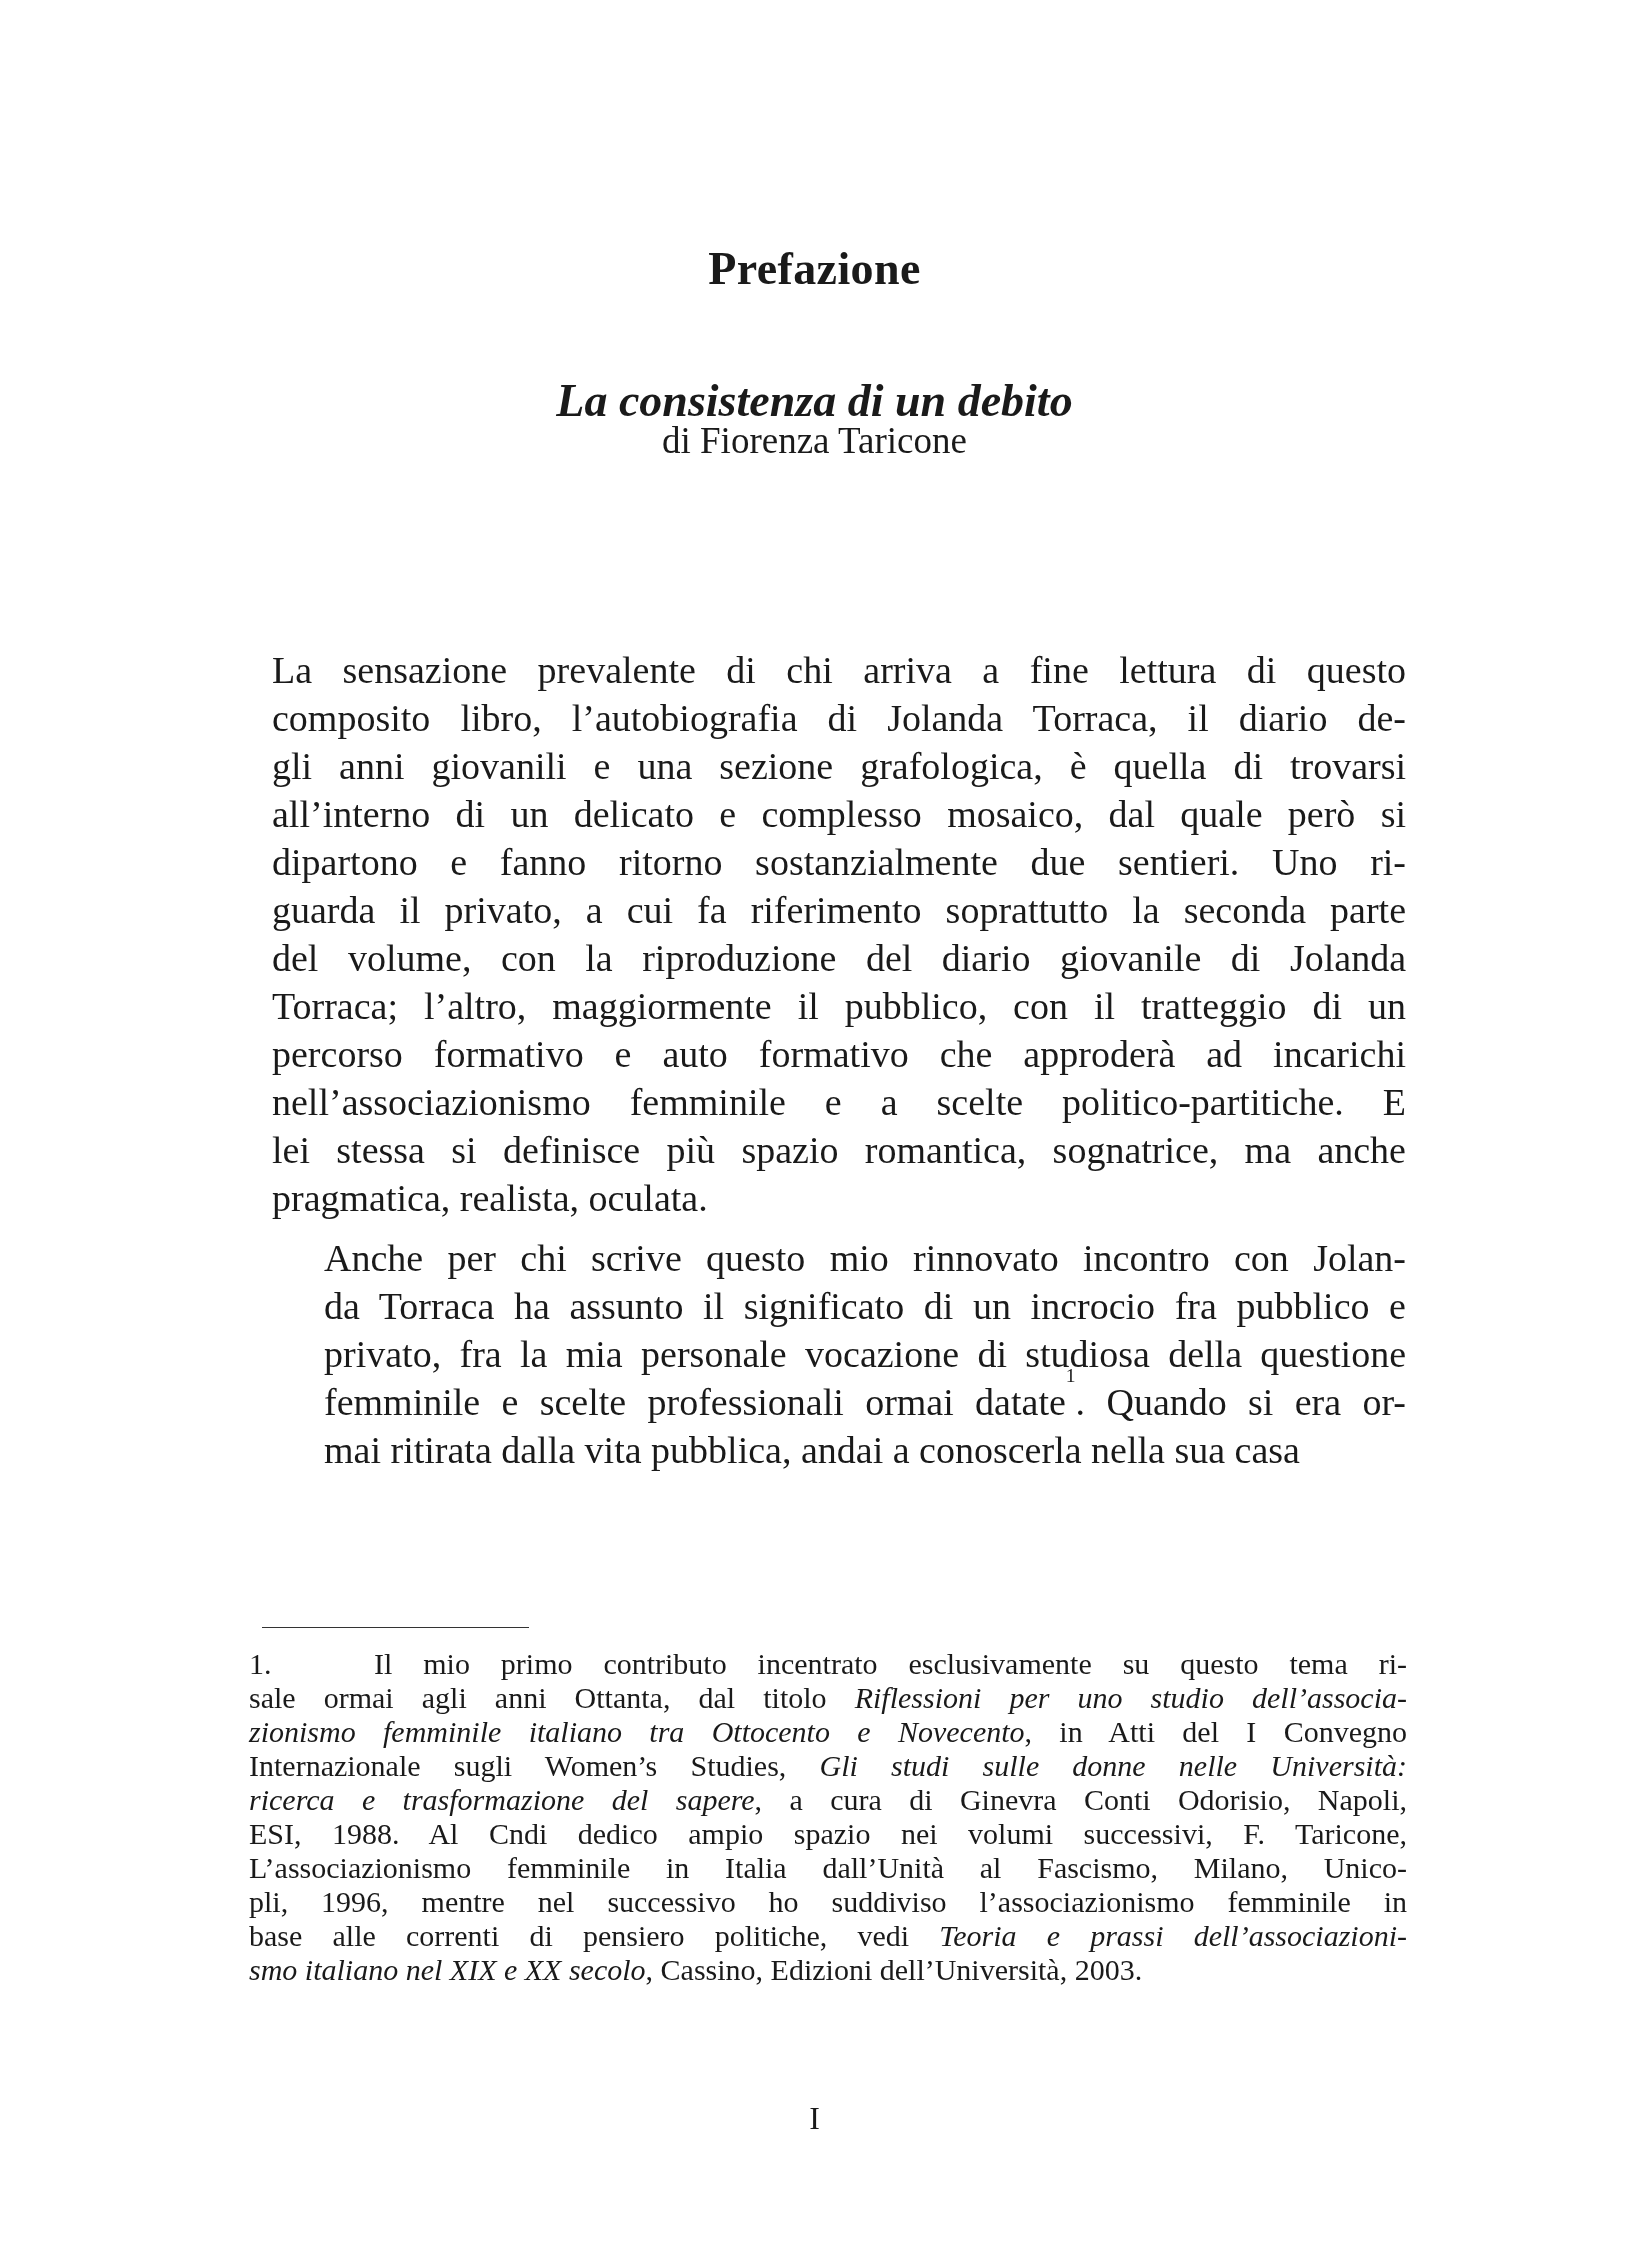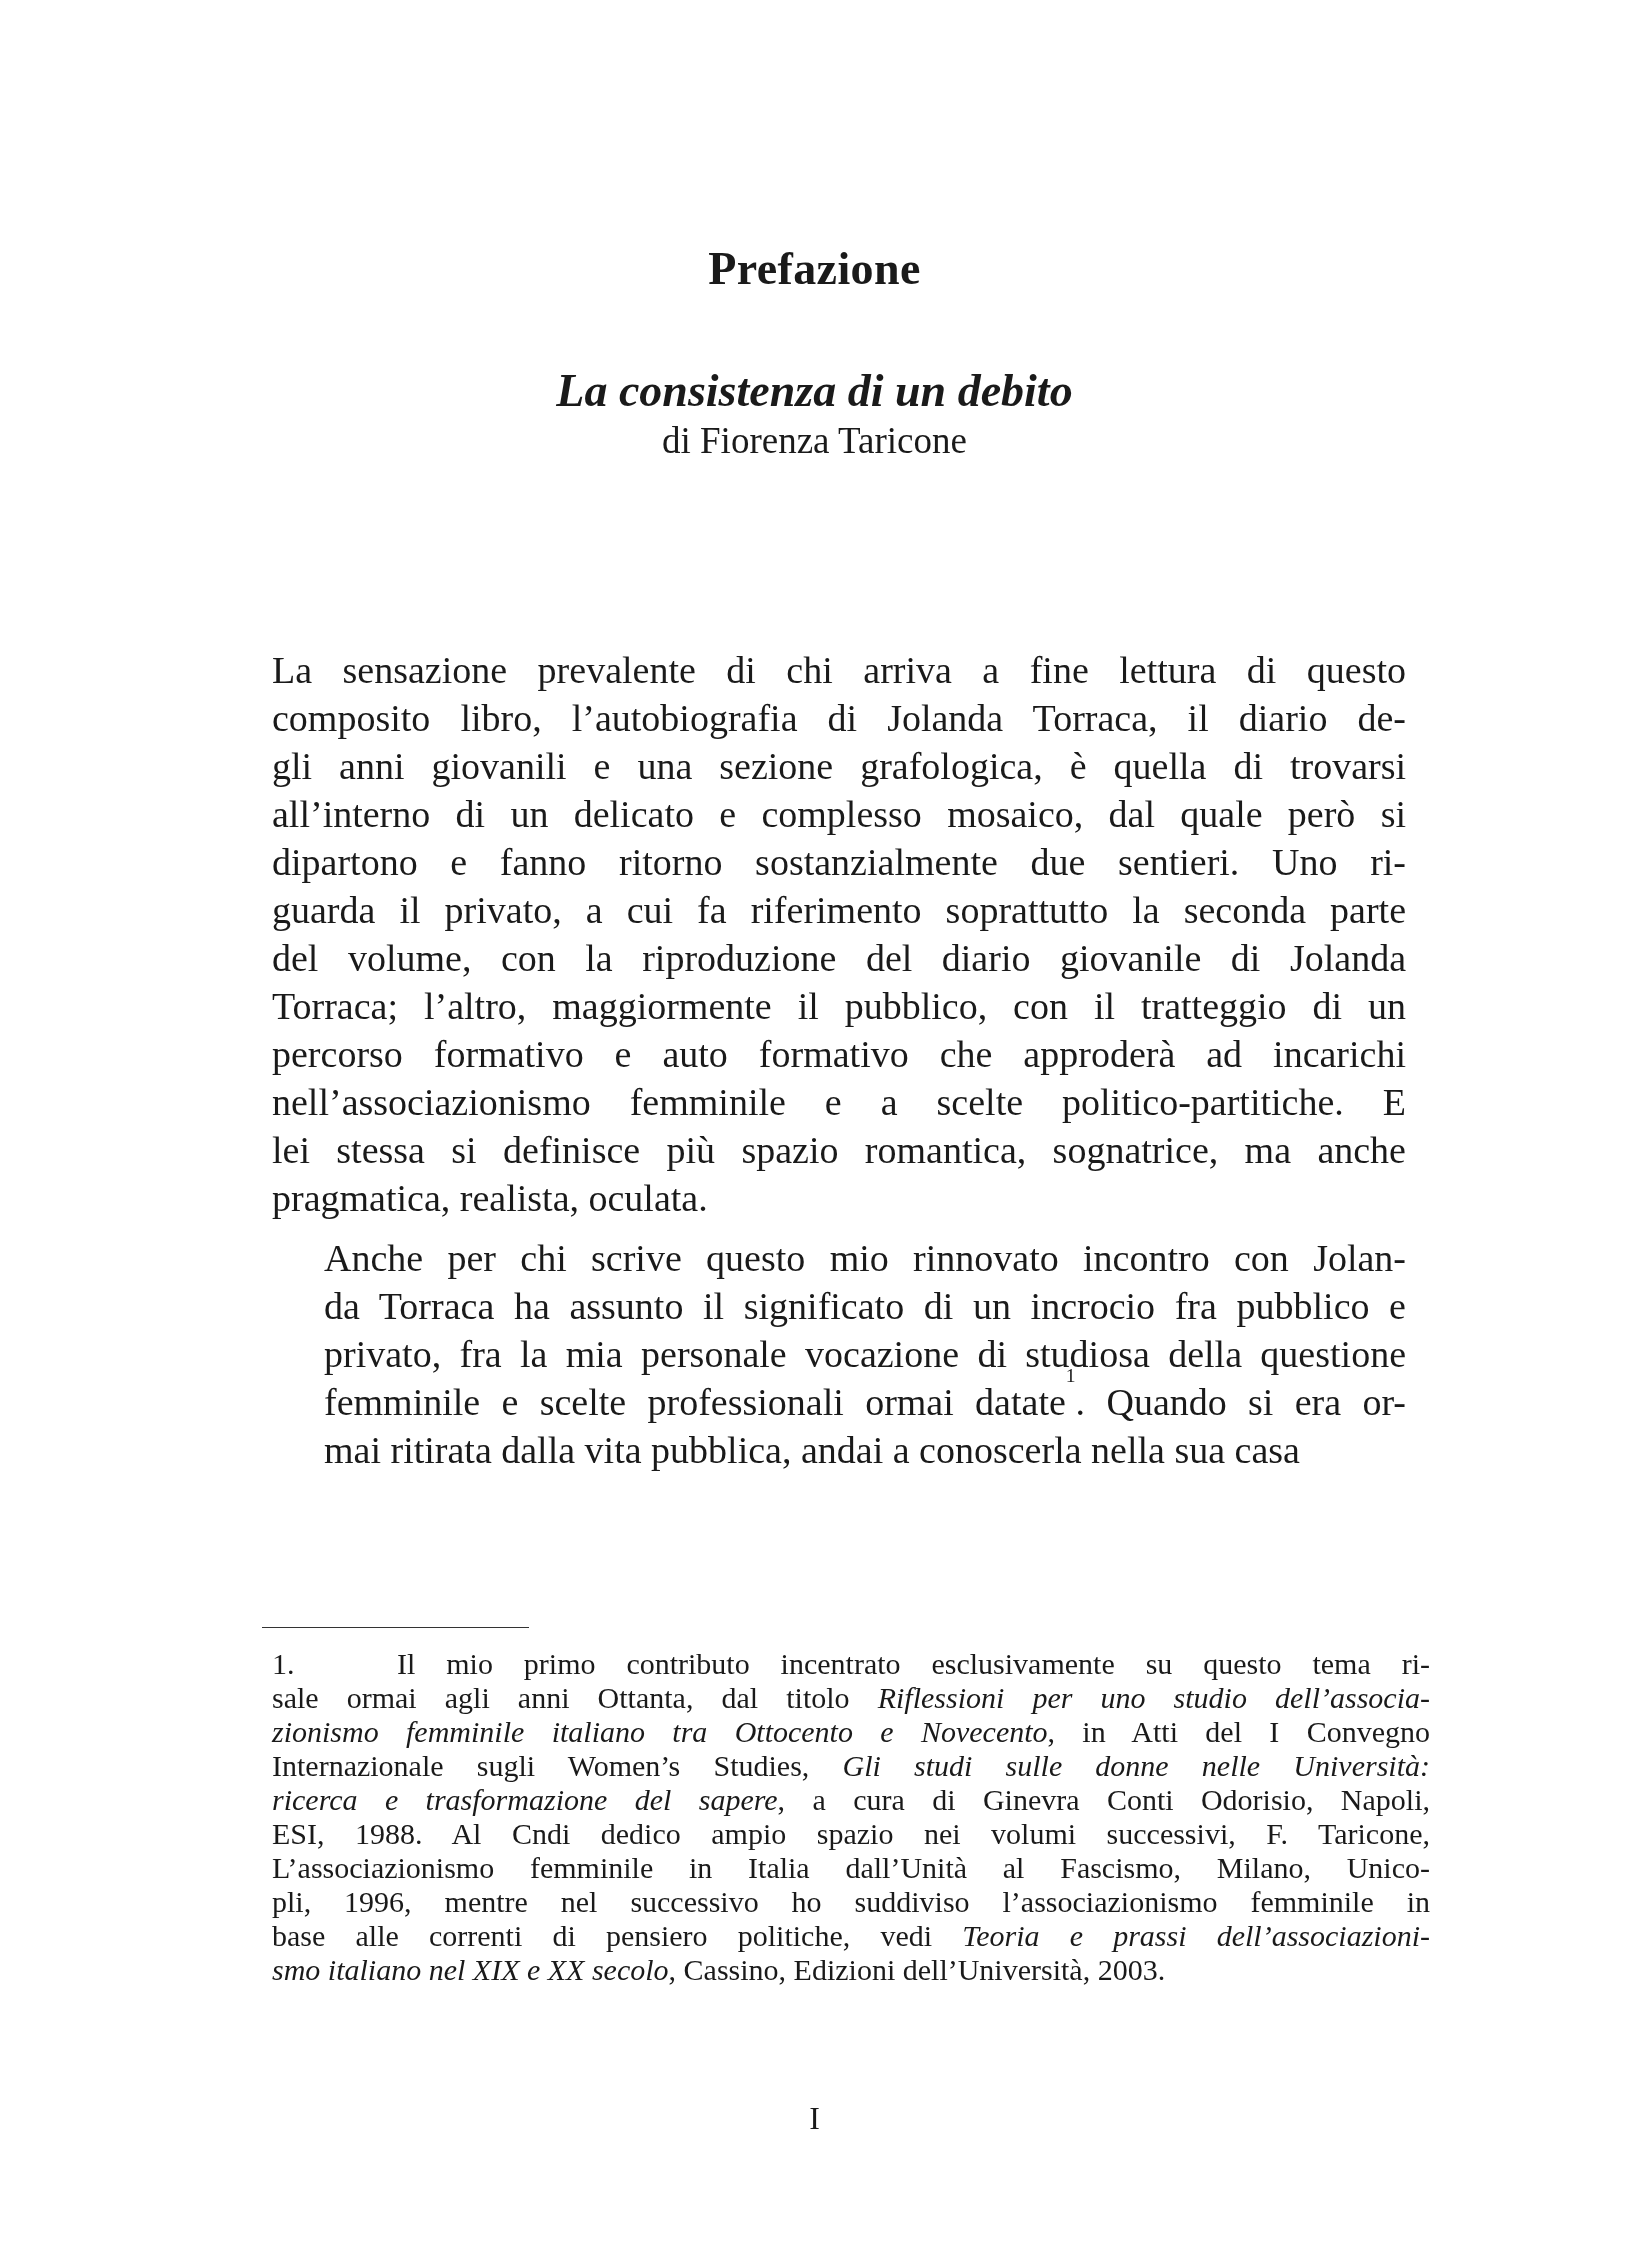"La consistenza di un debito" .subtitle { top: 364px -> 374px }
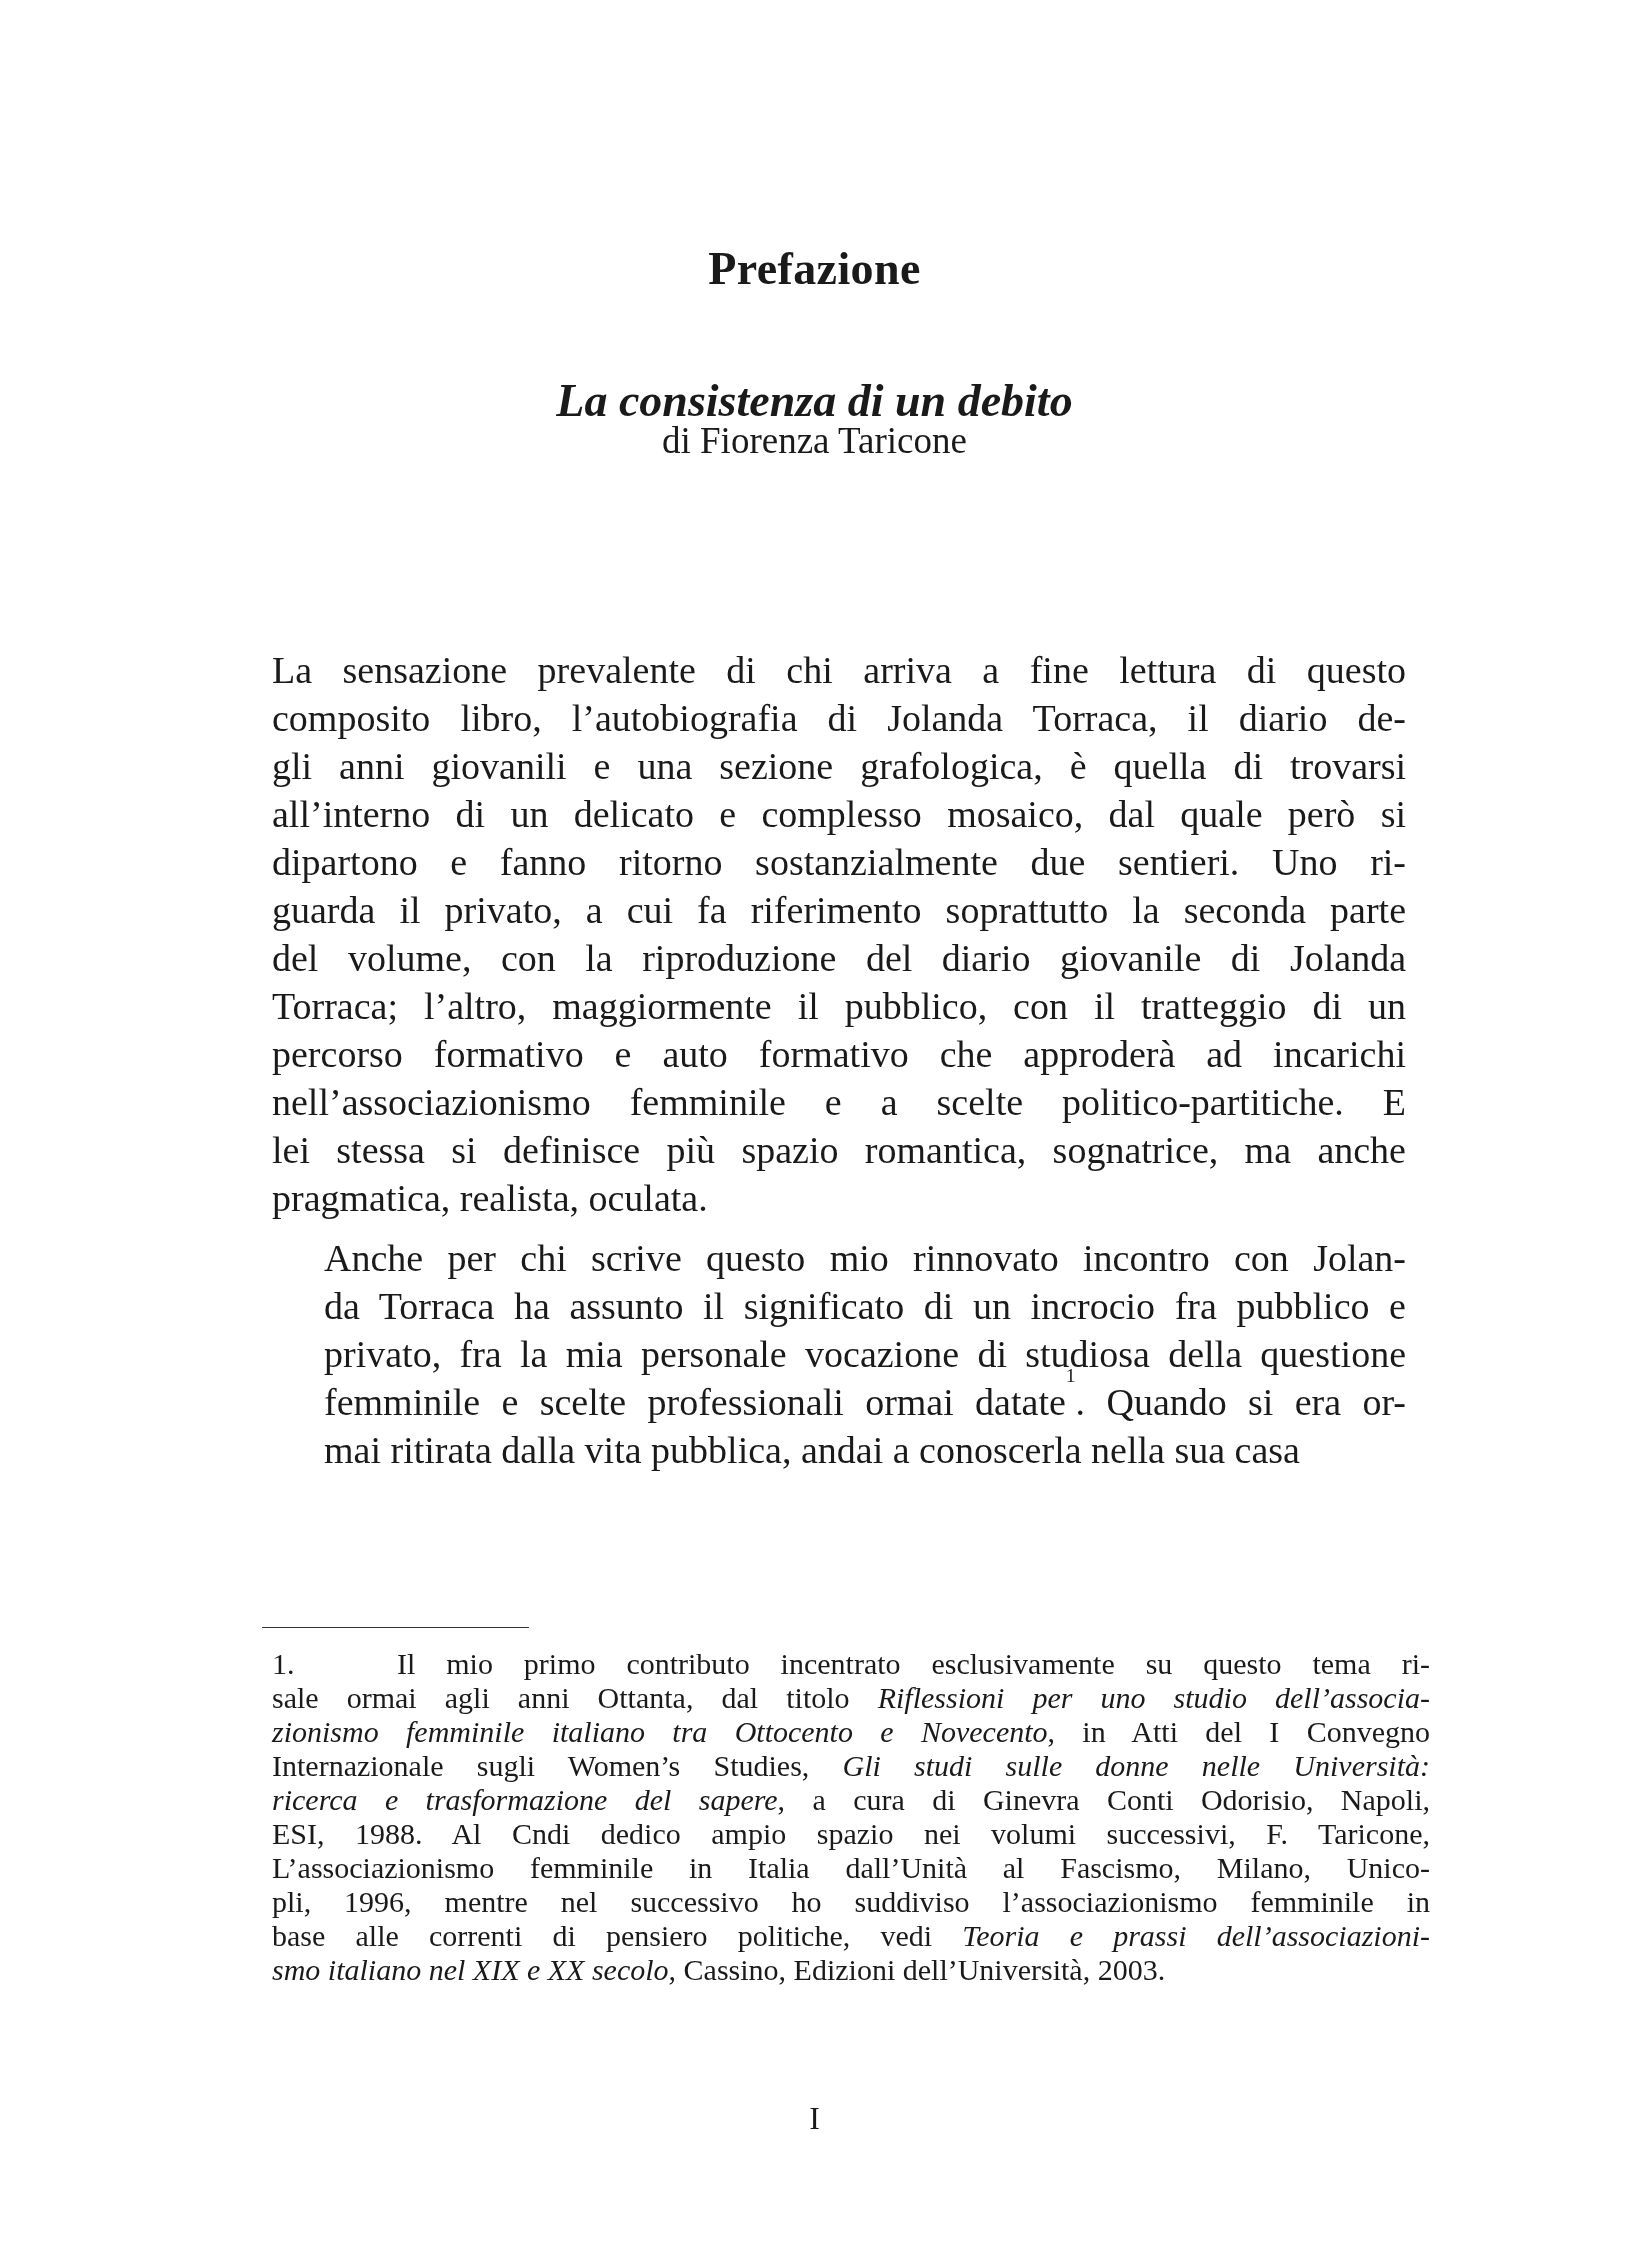"1. Il mio primo contributo" .footnotes { left: 272px -> 249px }
